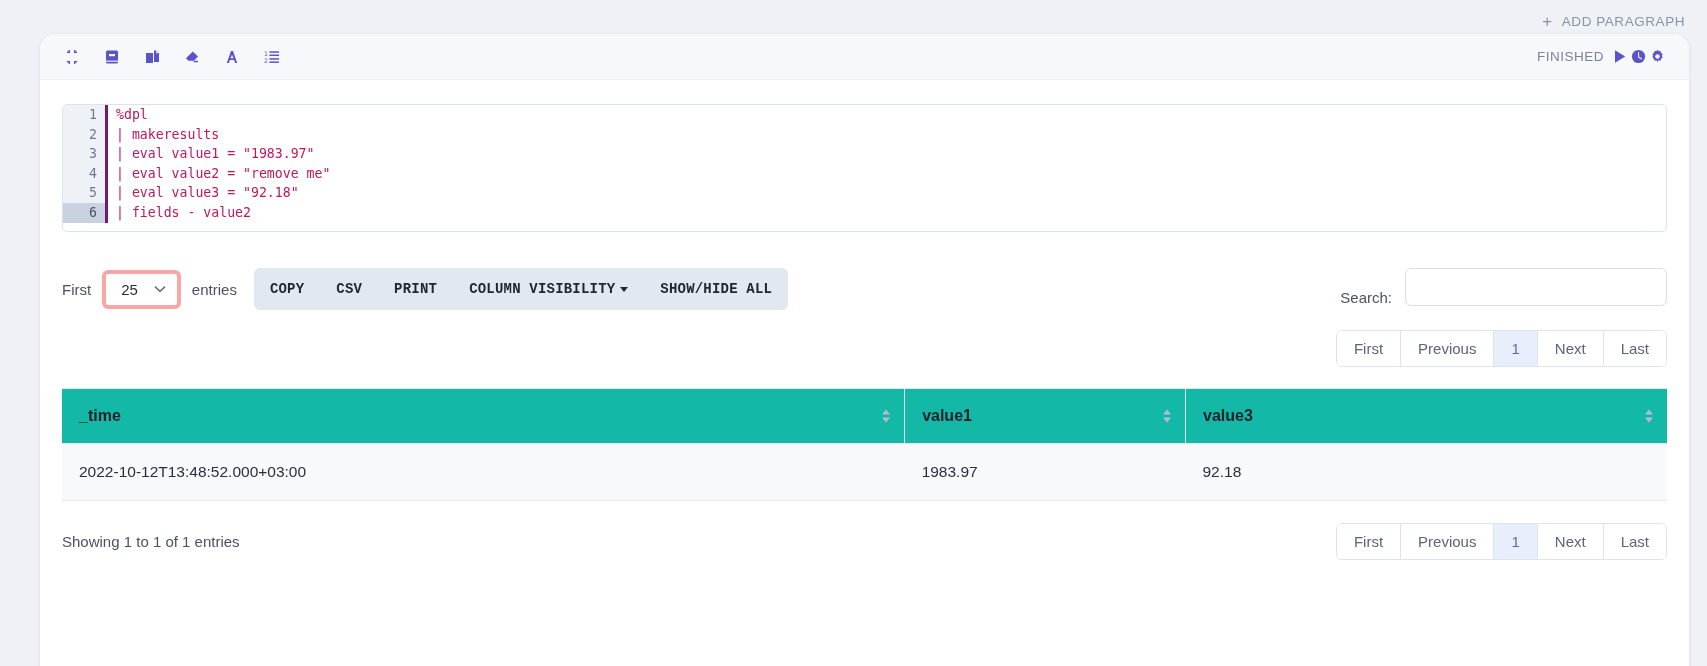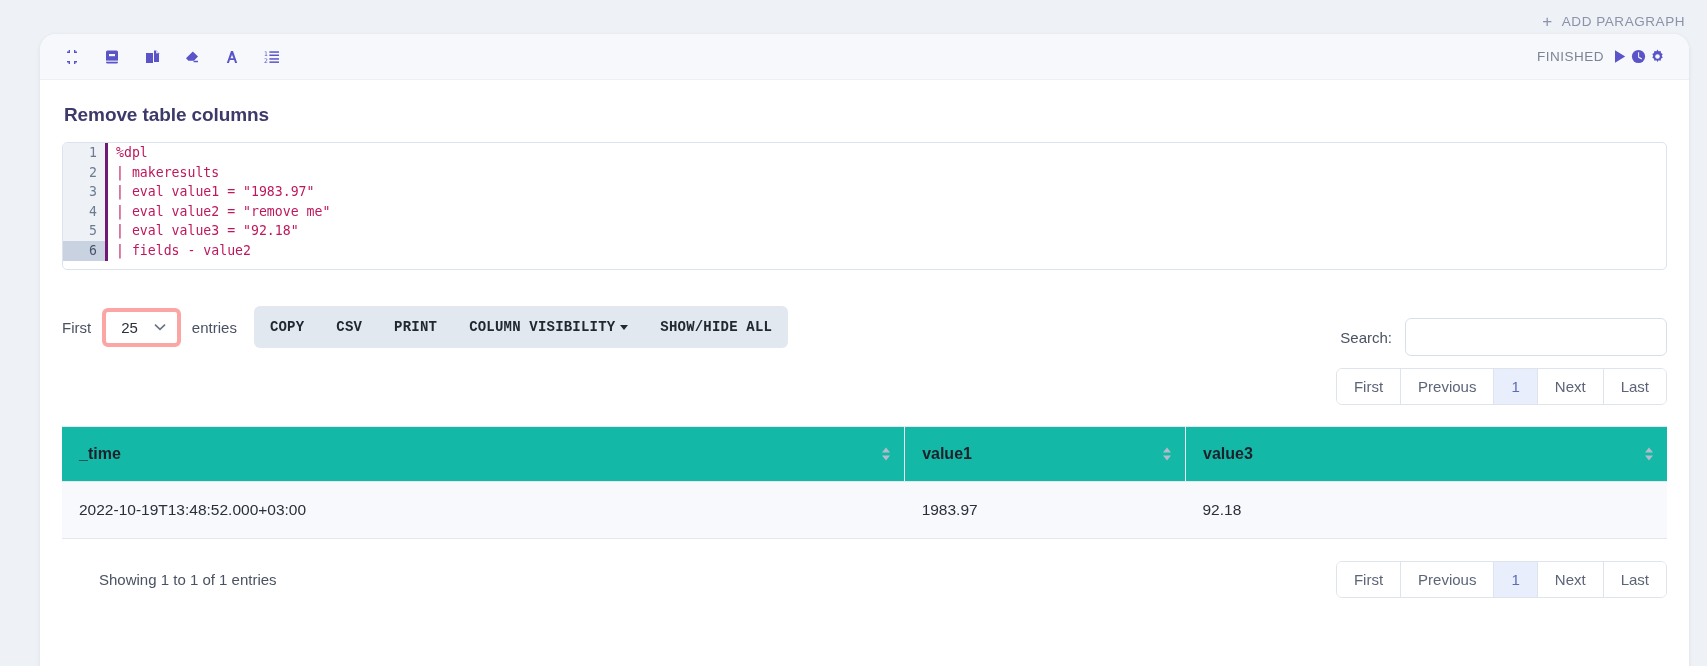"Remove table columns" div.para-title { html: <div>Remove table columns</div> -> none }
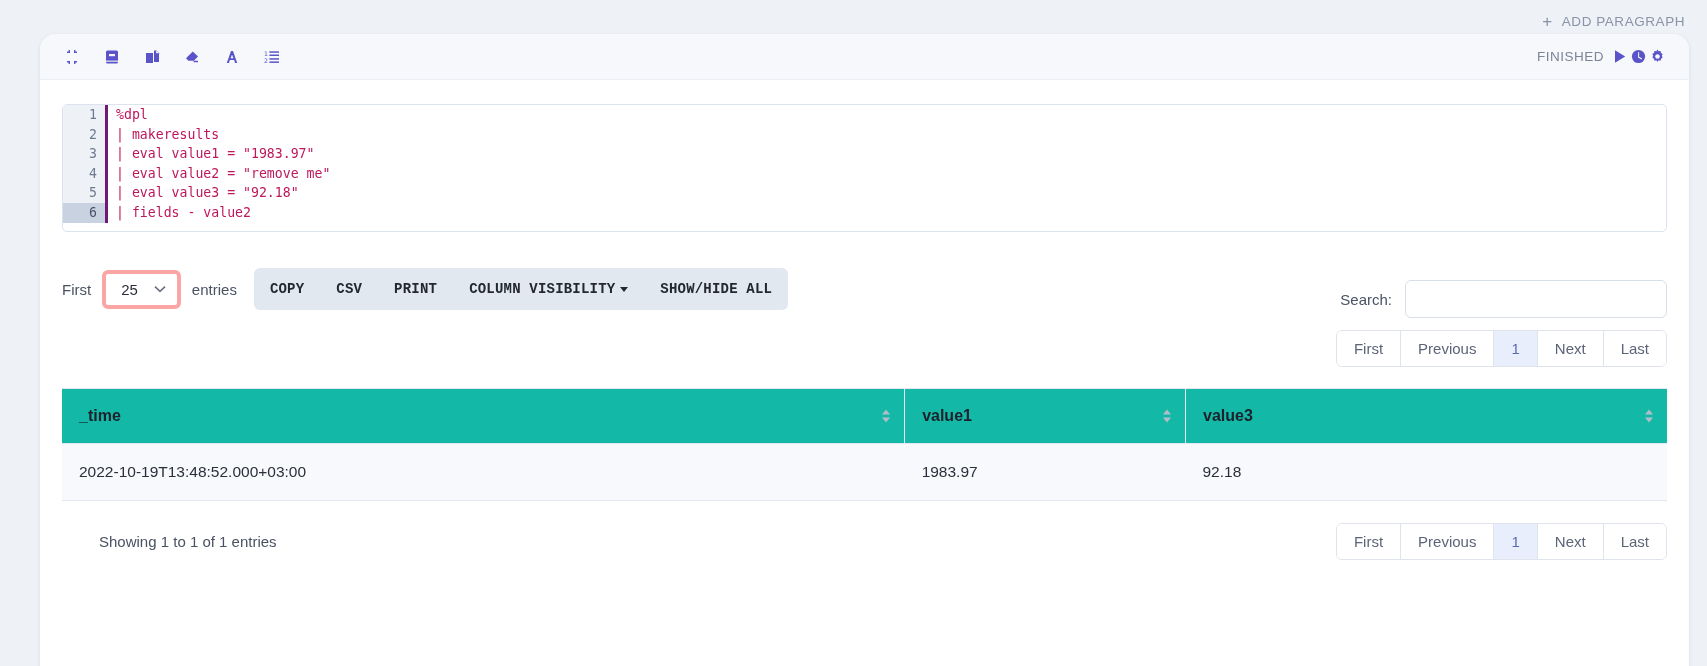"Search:" .search-wrap { align-items: center -> flex-end; top: 12px -> 0 }
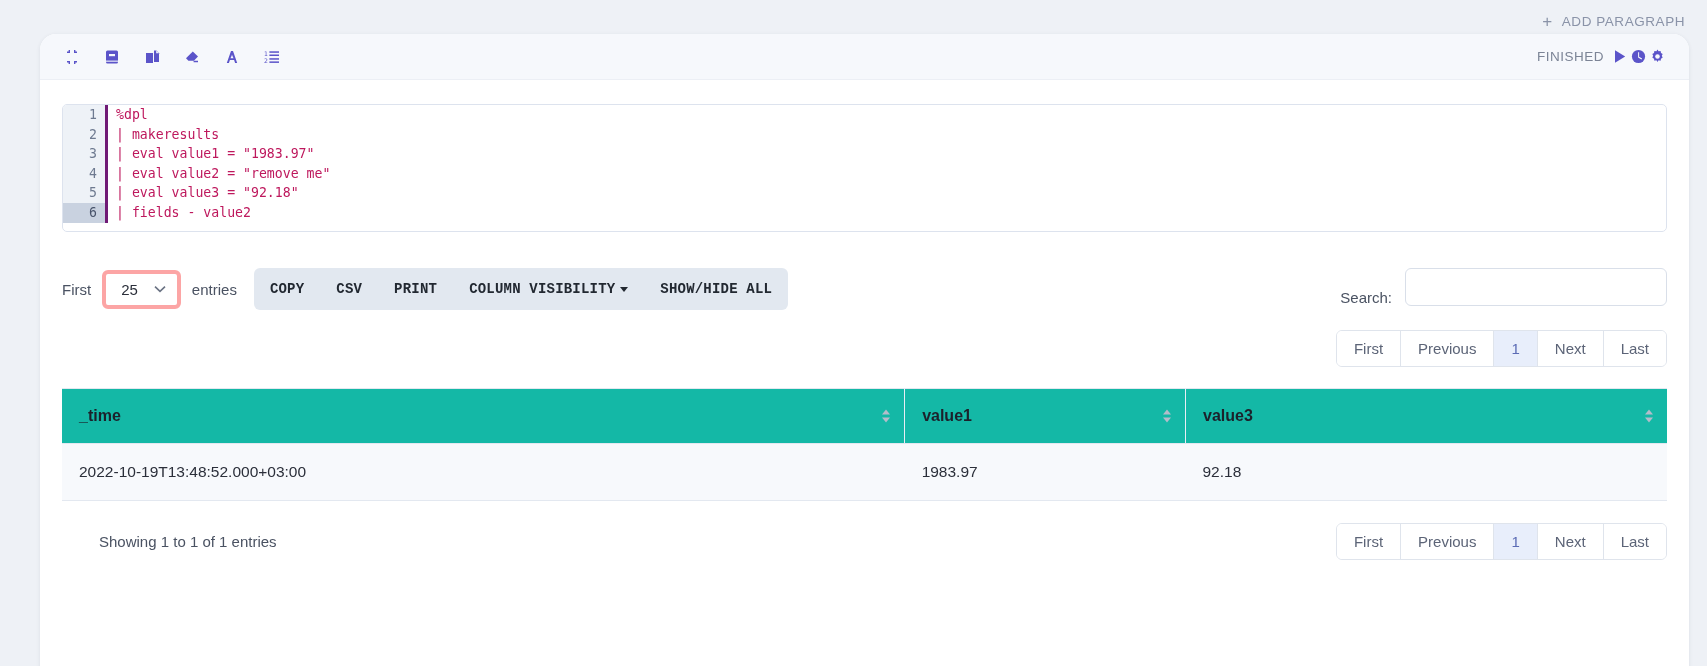"2022-10-19T13:48:52.000+03:00" td { text: 2022-10-19T13:48:52.000+03:00 -> 2022-10-12T13:48:52.000+03:00 }
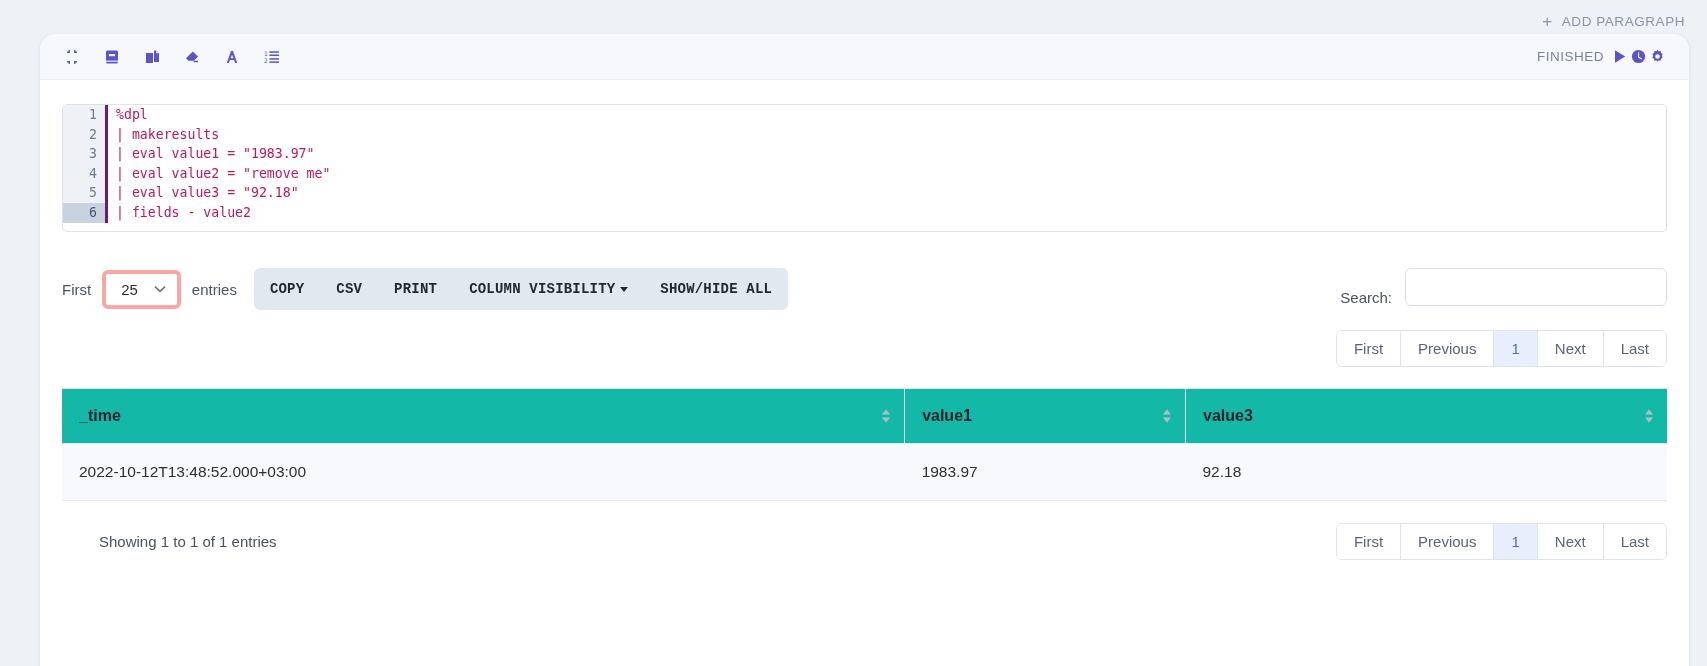"Showing 1 to 1 of" .footer-row { margin-left: 37px -> none }
